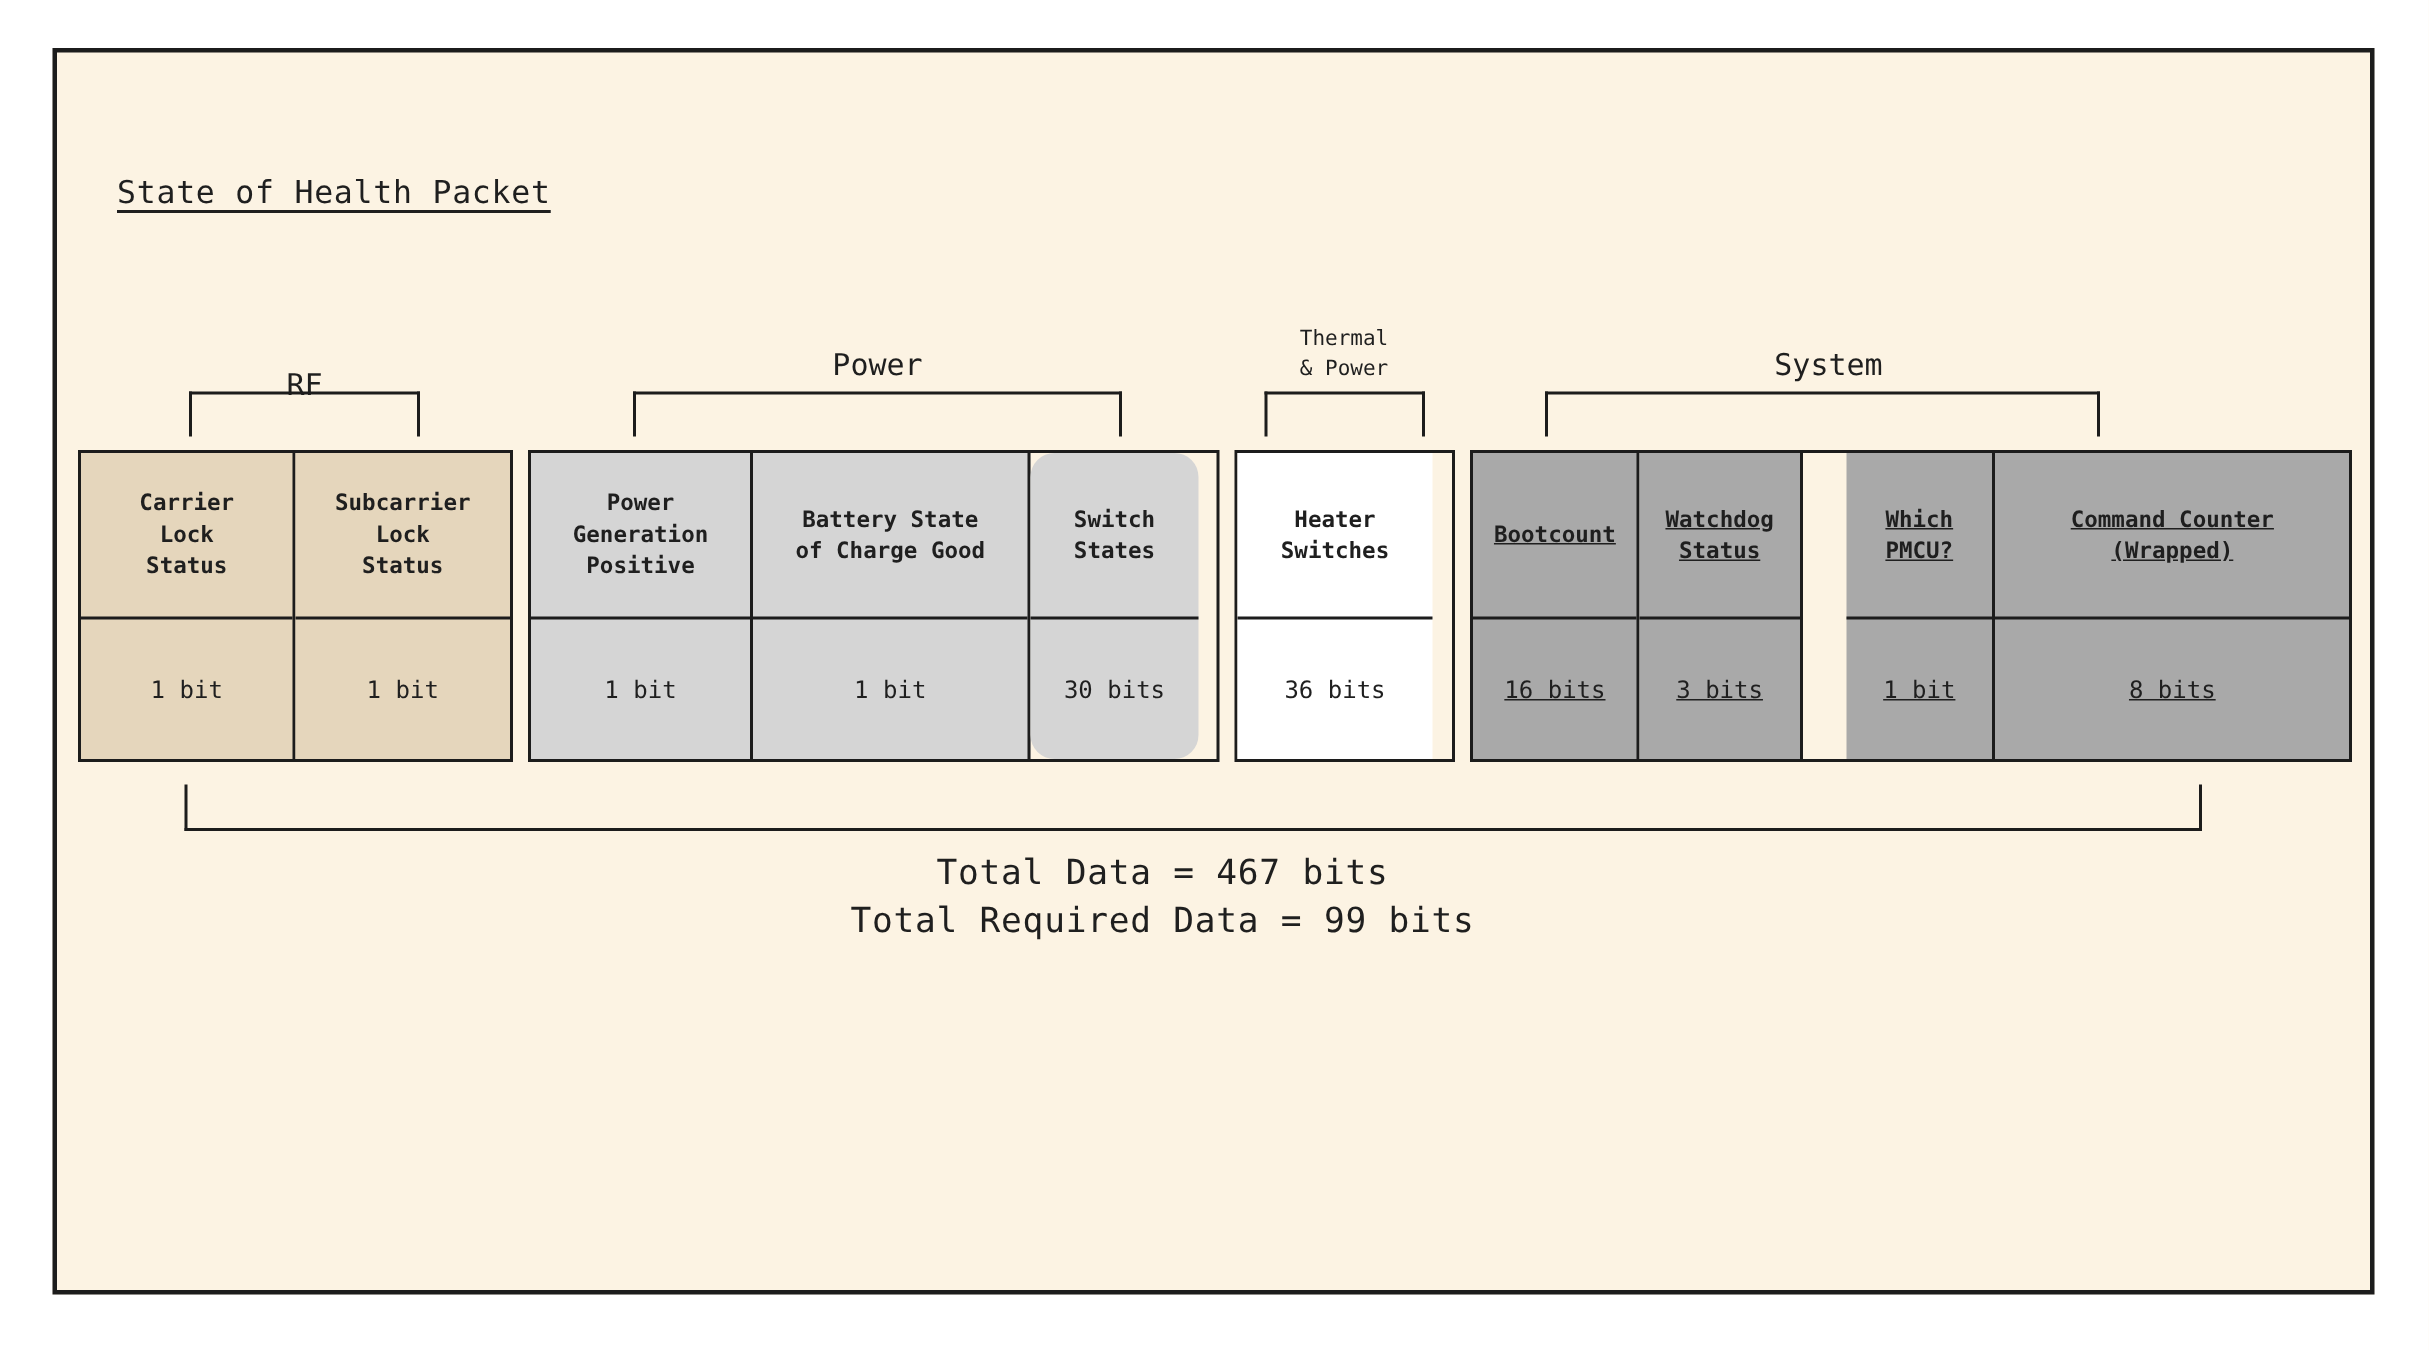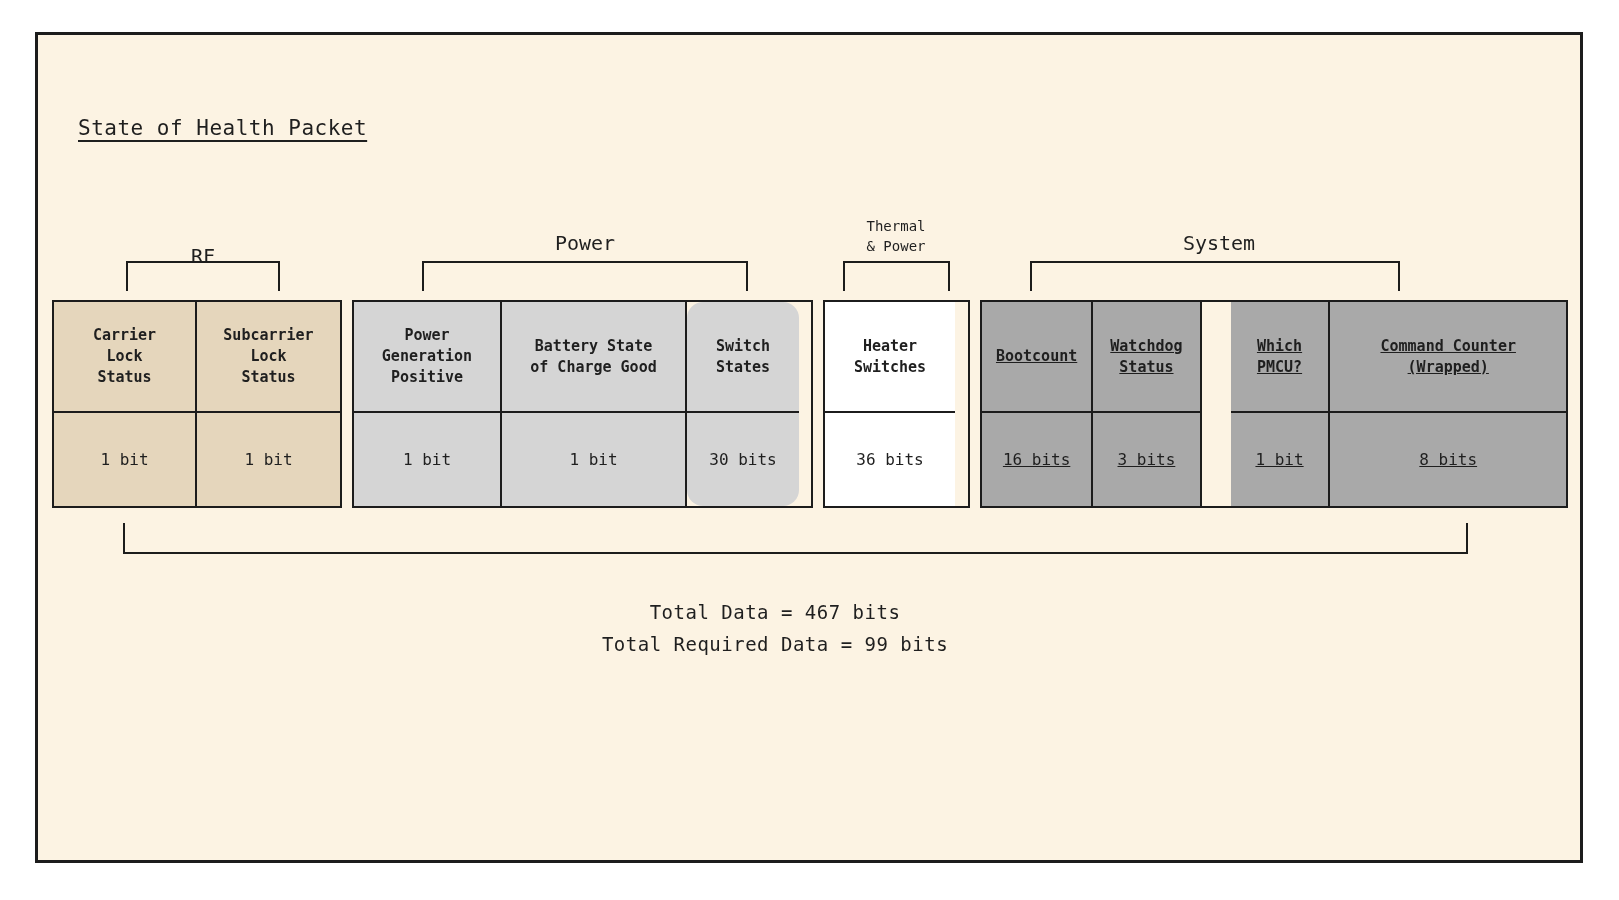"Total Data = 467 bits" .totals { font-size: 19px -> 23px; top: 596px -> 566px }
